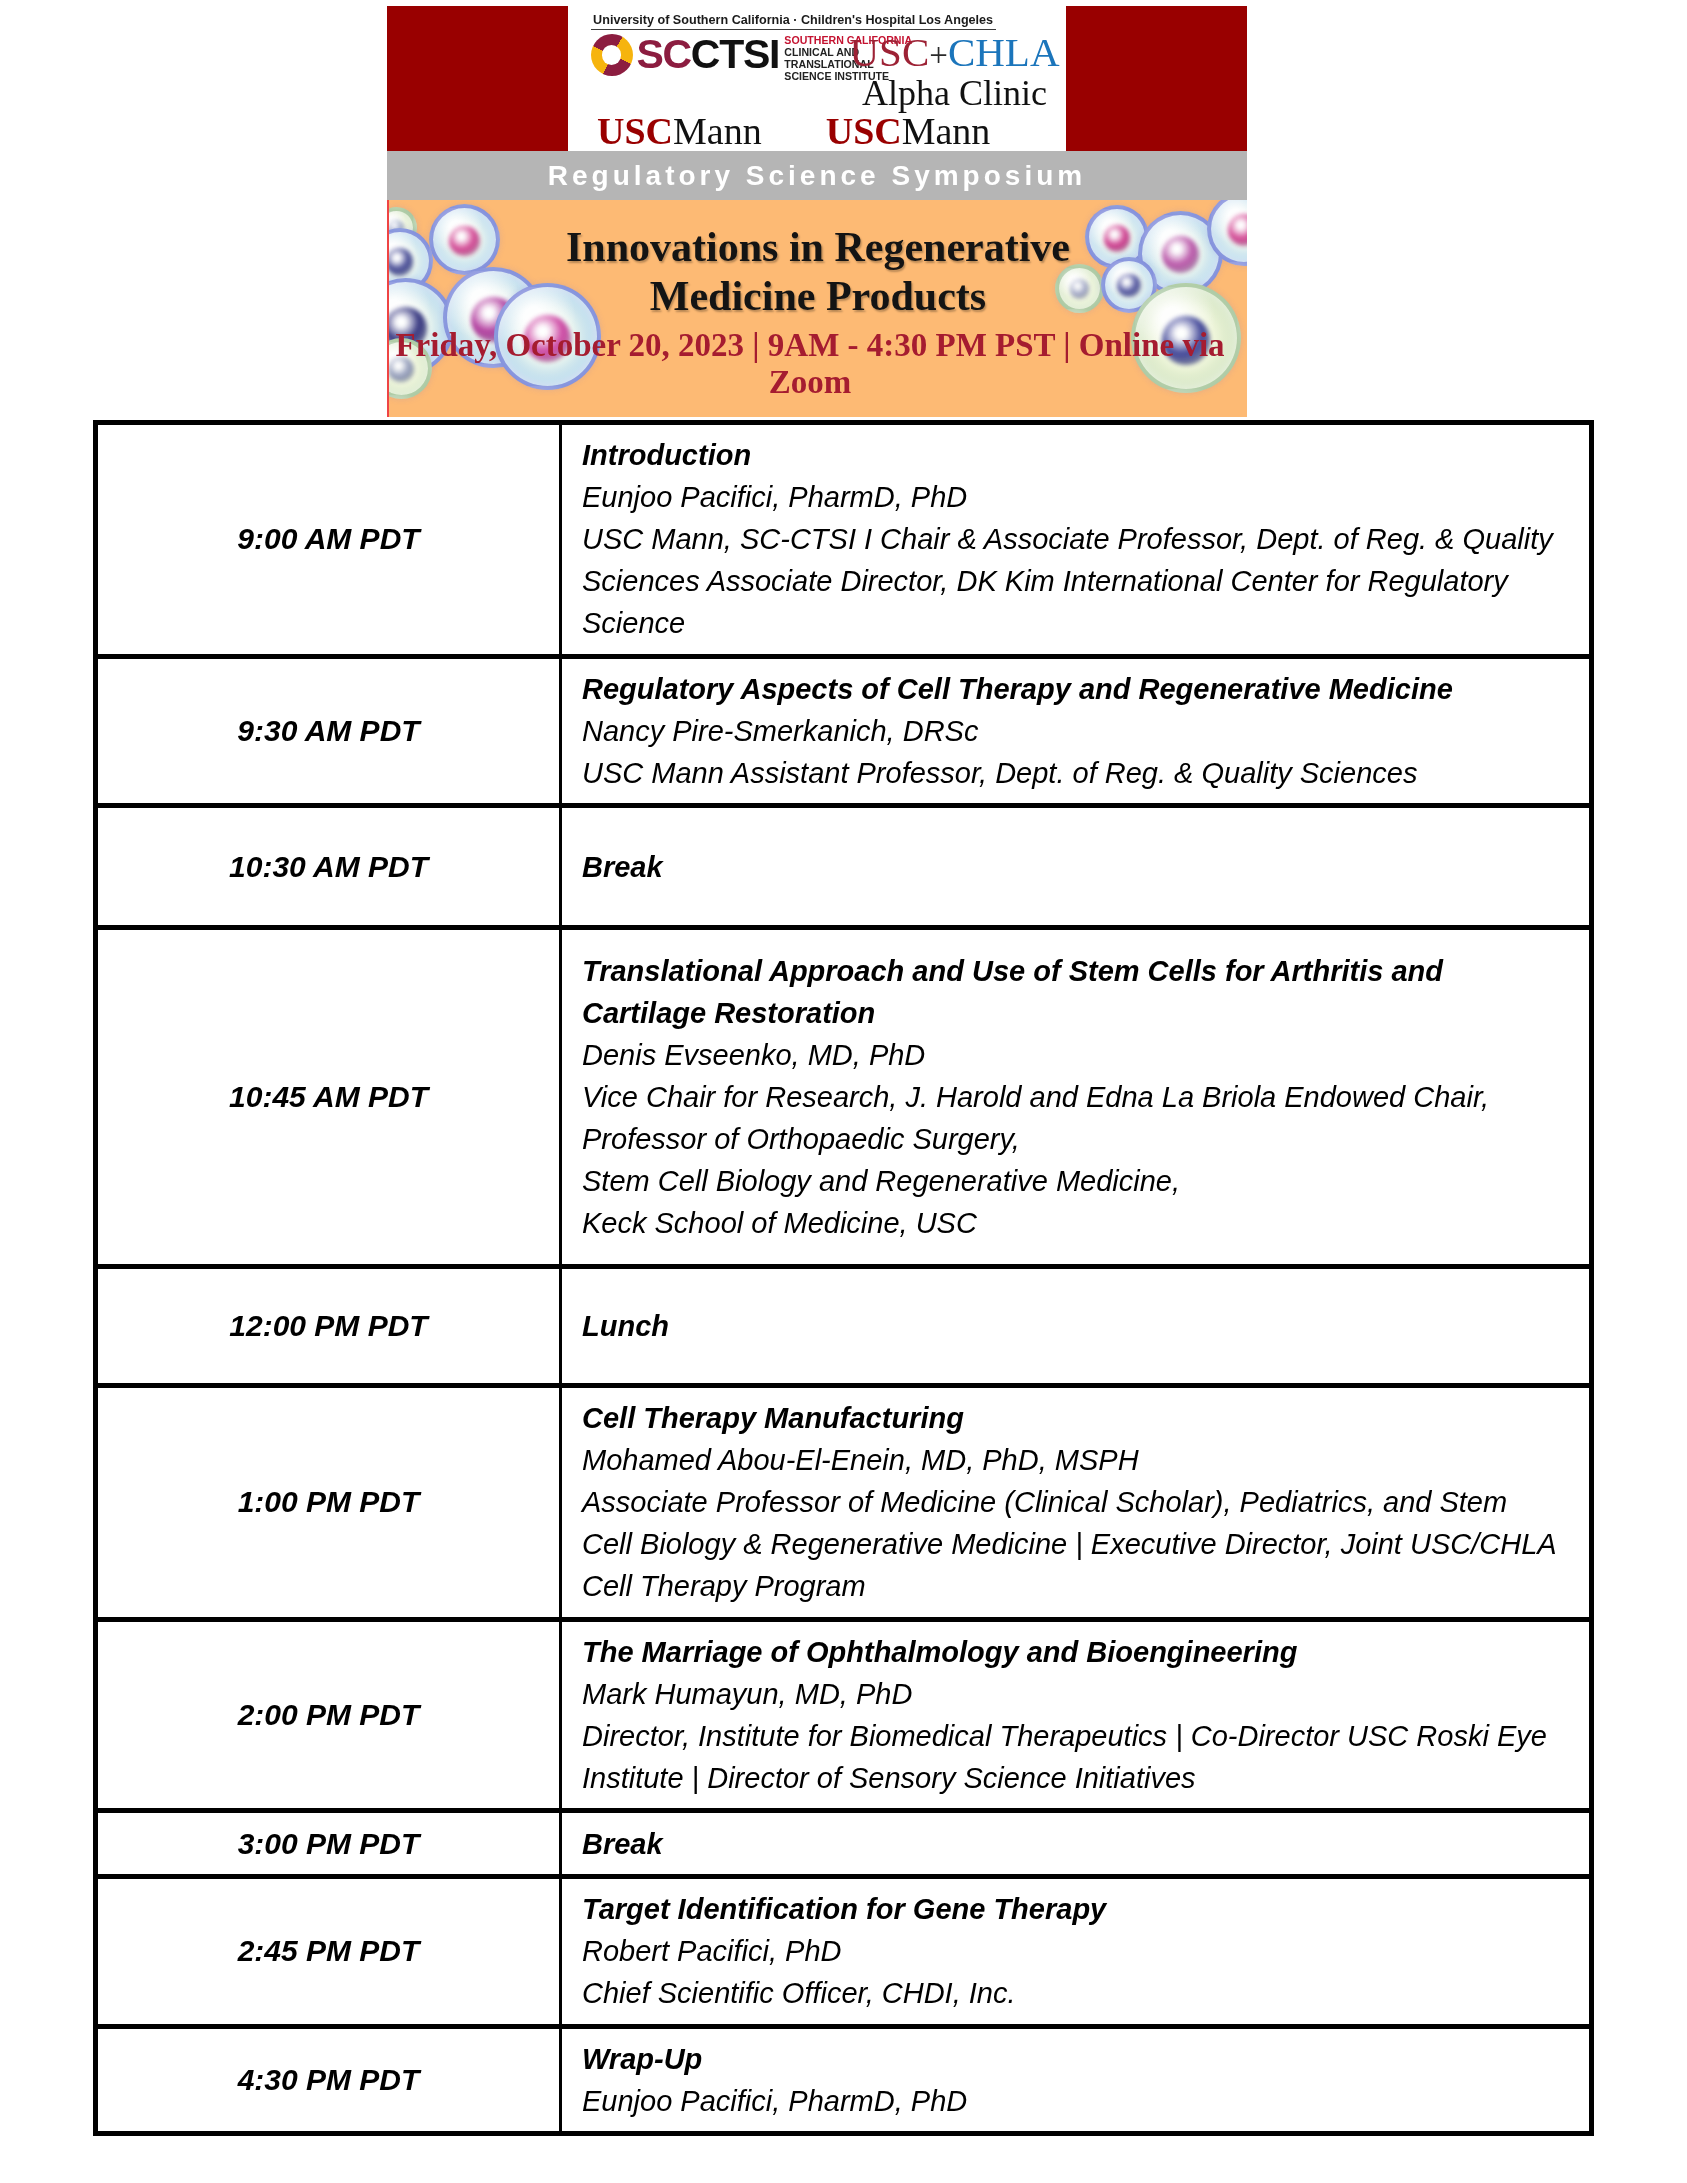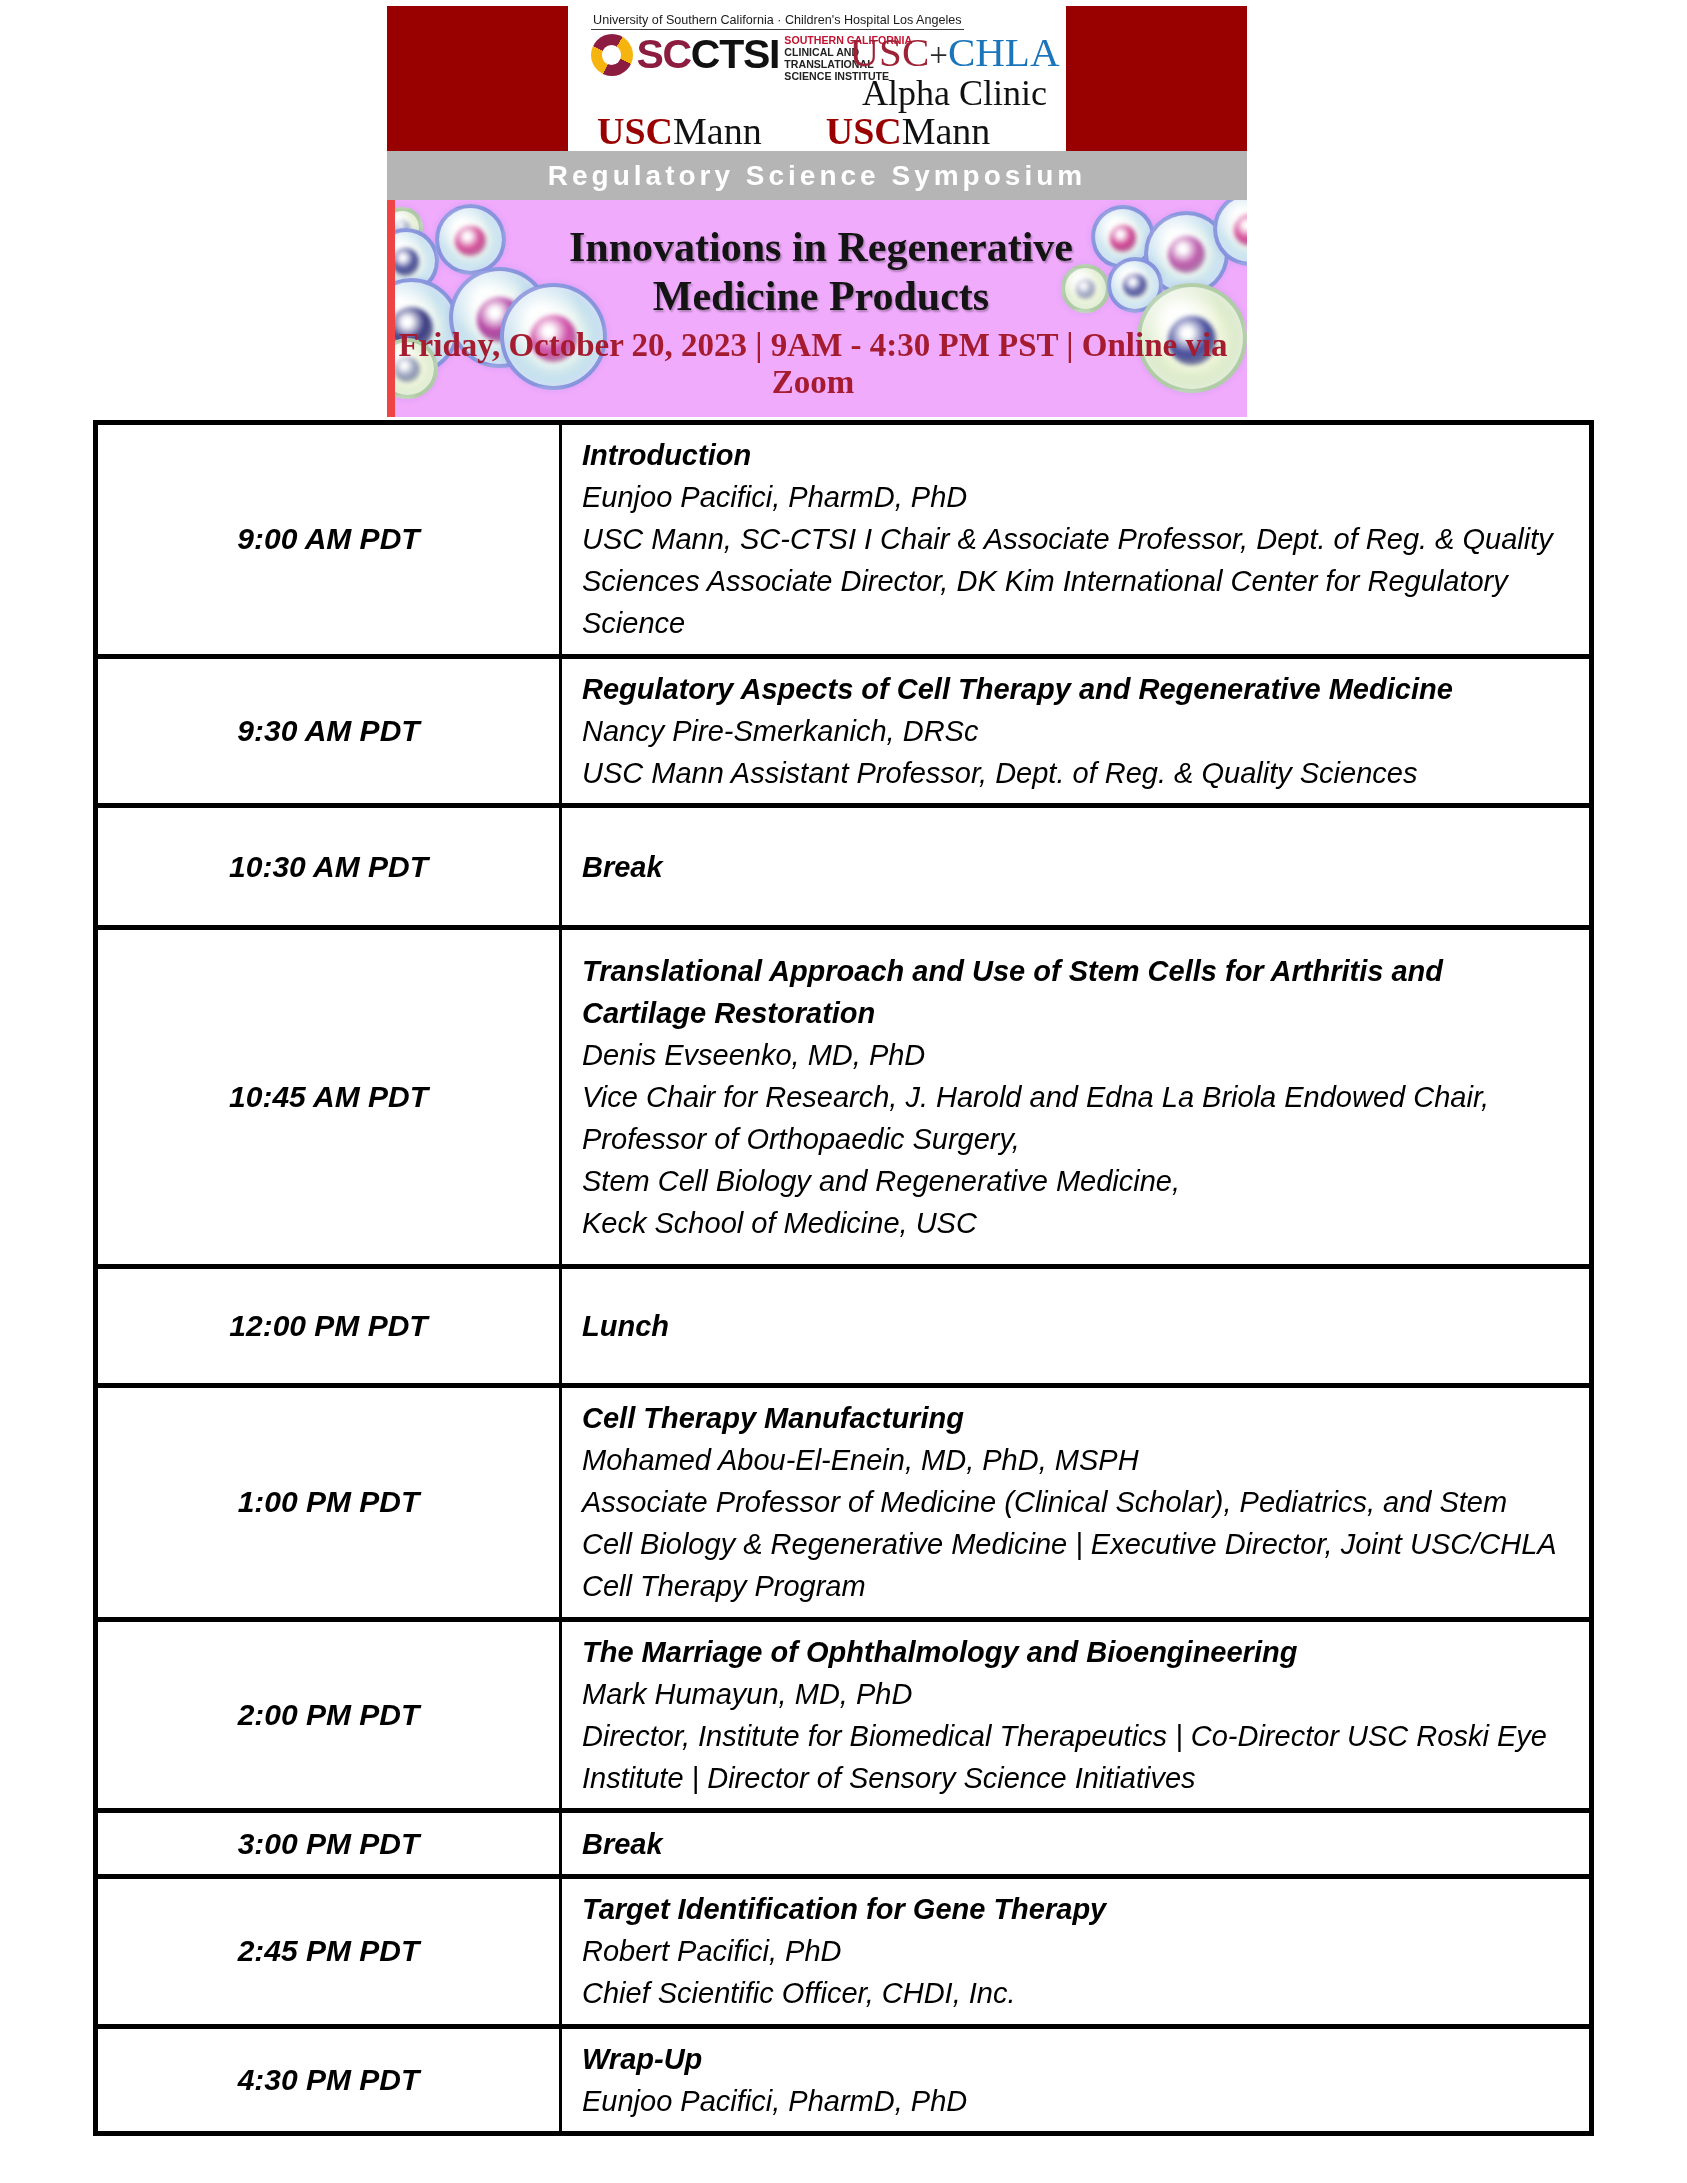"University of Southern California ·" .partnership { font-weight: normal -> bold }
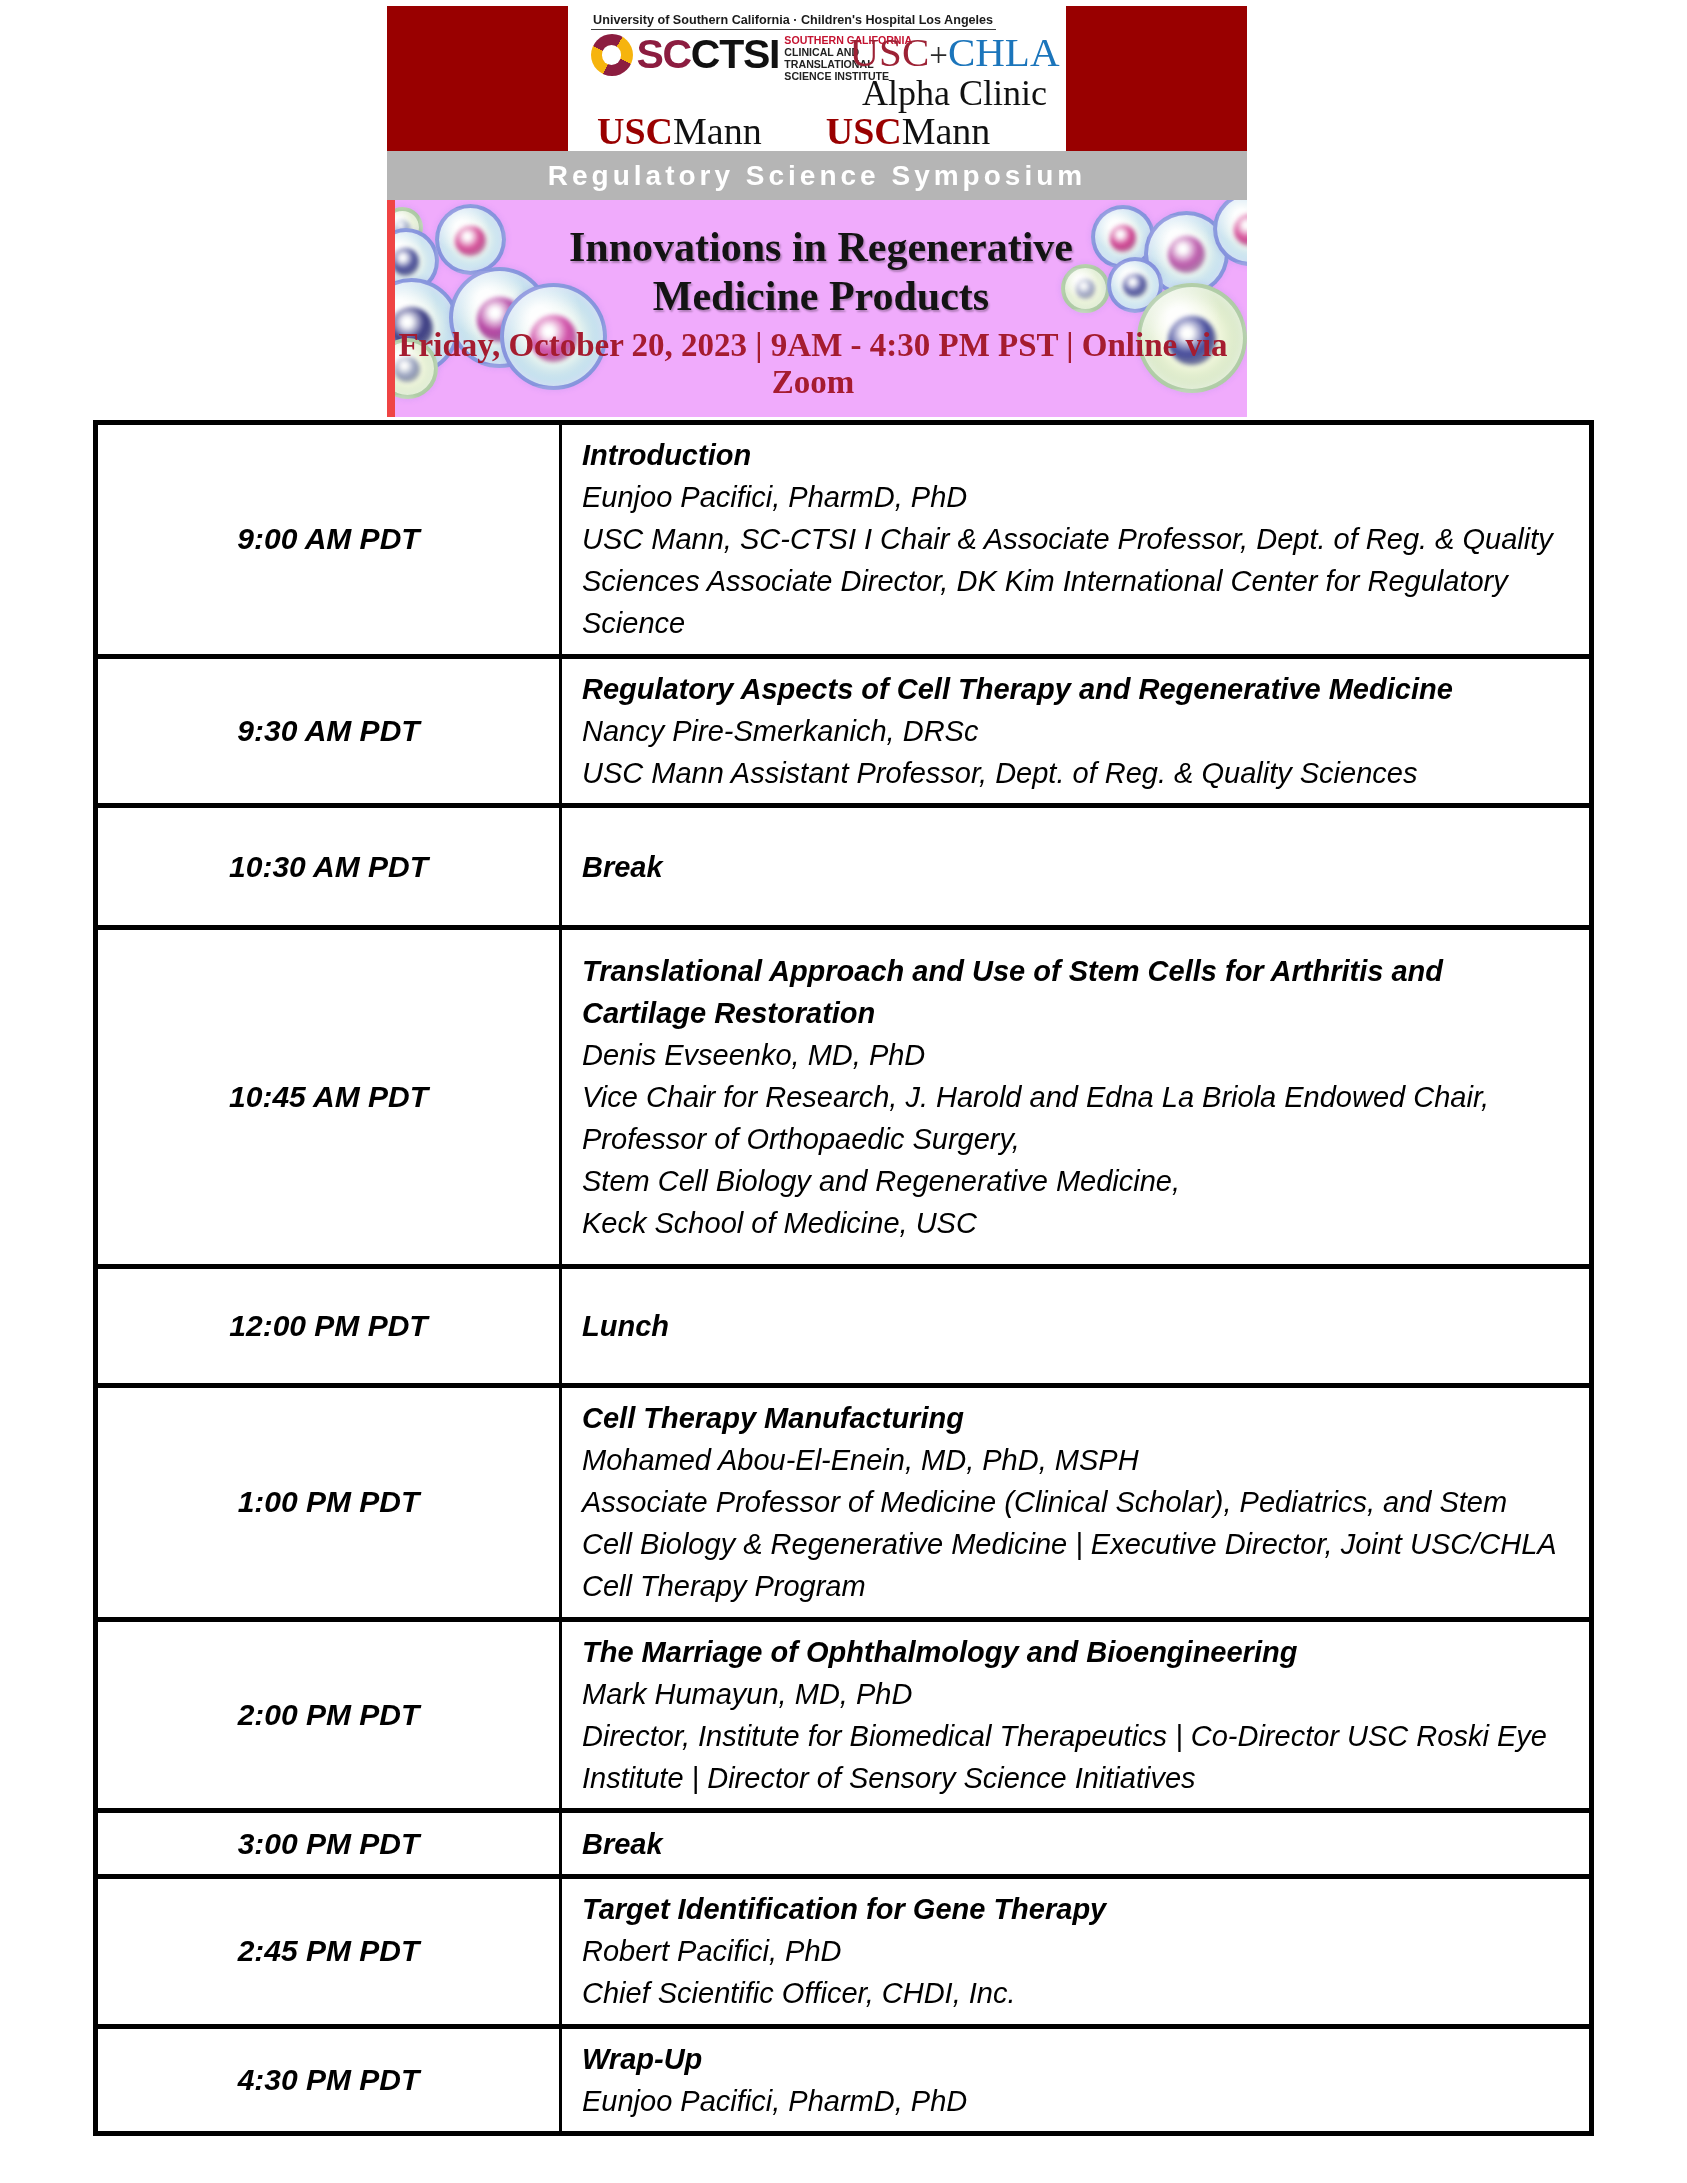"Innovations in Regenerative" .title-area { background: #f0abfc -> #fdba74; border-left: 8px solid #ef4444 -> 2px solid #ef4444 }
